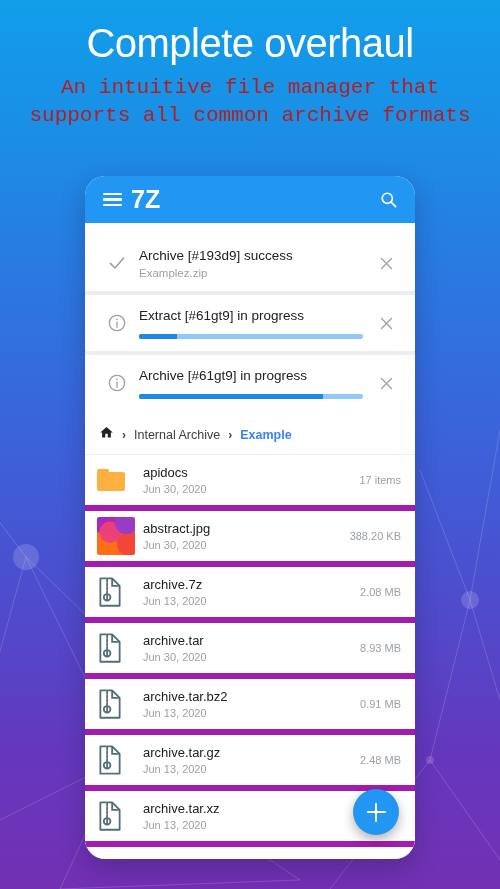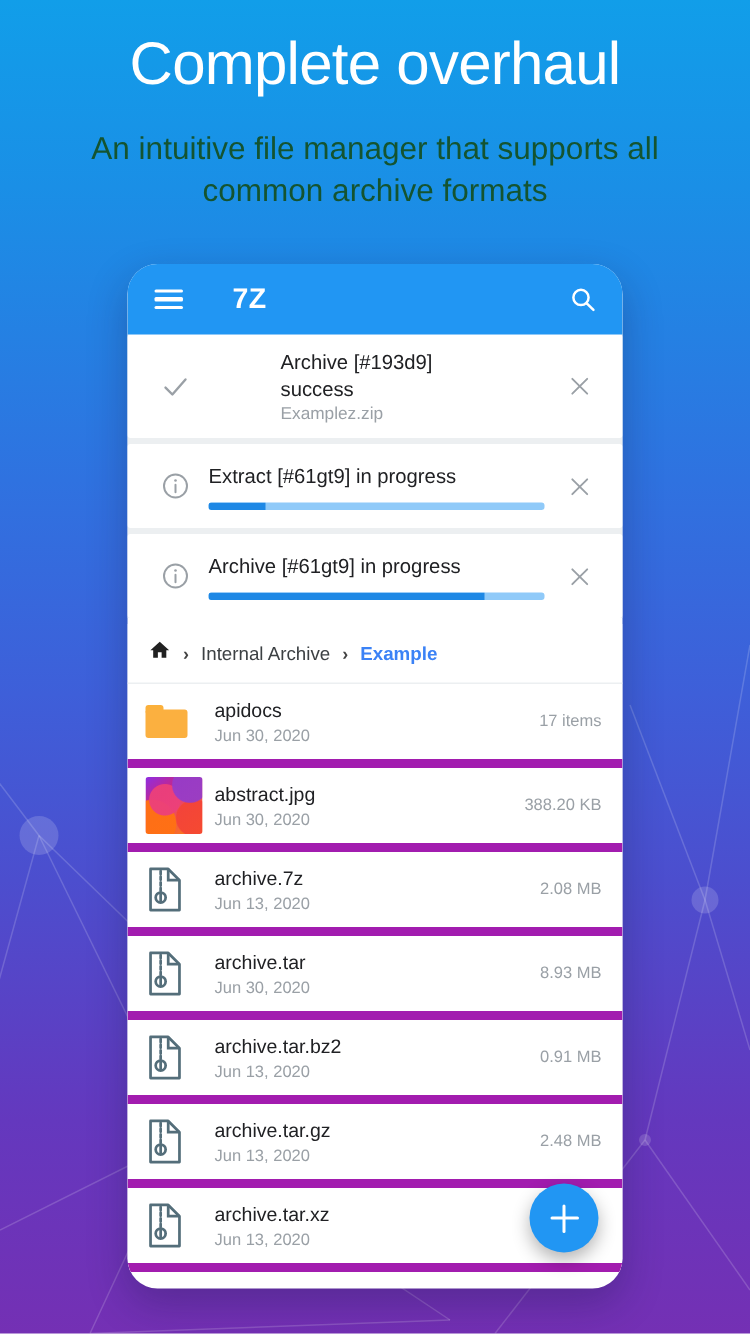"An intuitive file manager that" .hero-sub { color: #14532d -> #b91c1c; font-family: none -> Liberation Mono, monospace; margin-top: 20px -> 8px }
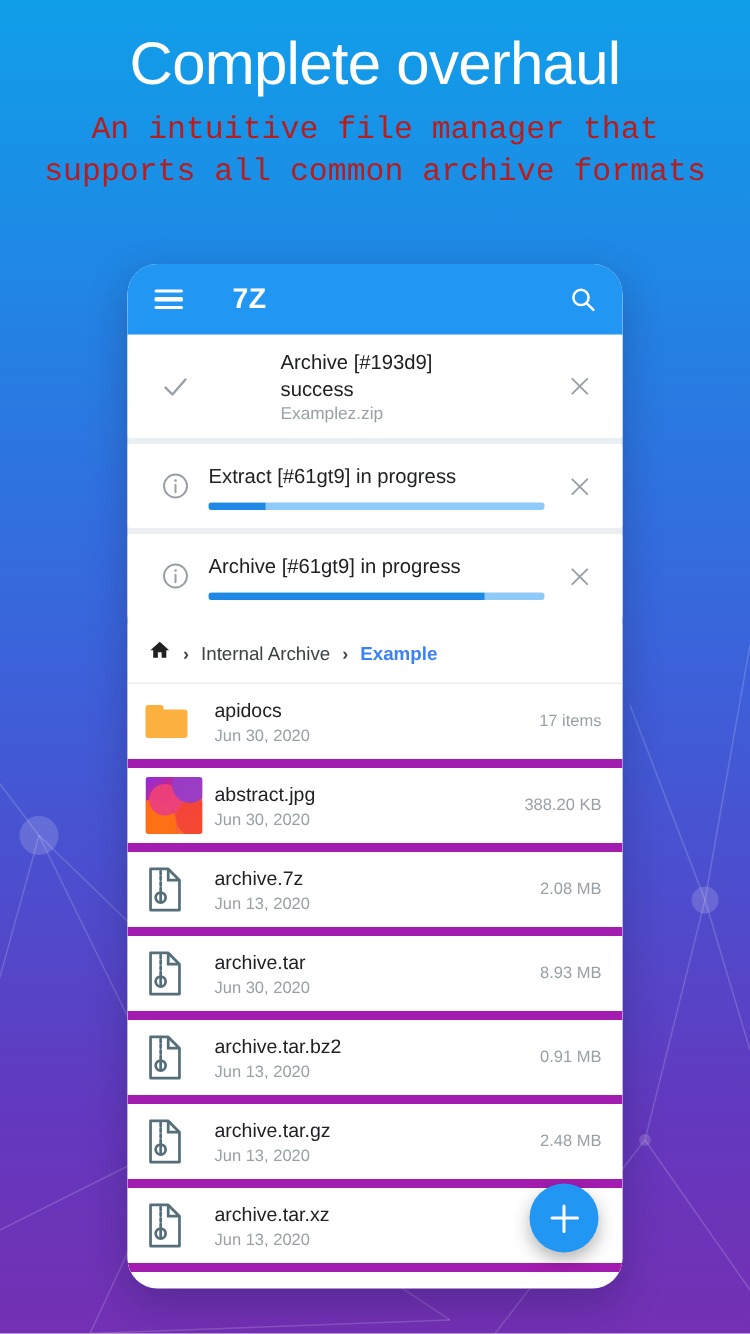"7Z" .app-title { font-size: 19px -> 25px; margin-left: 30px -> 6px }
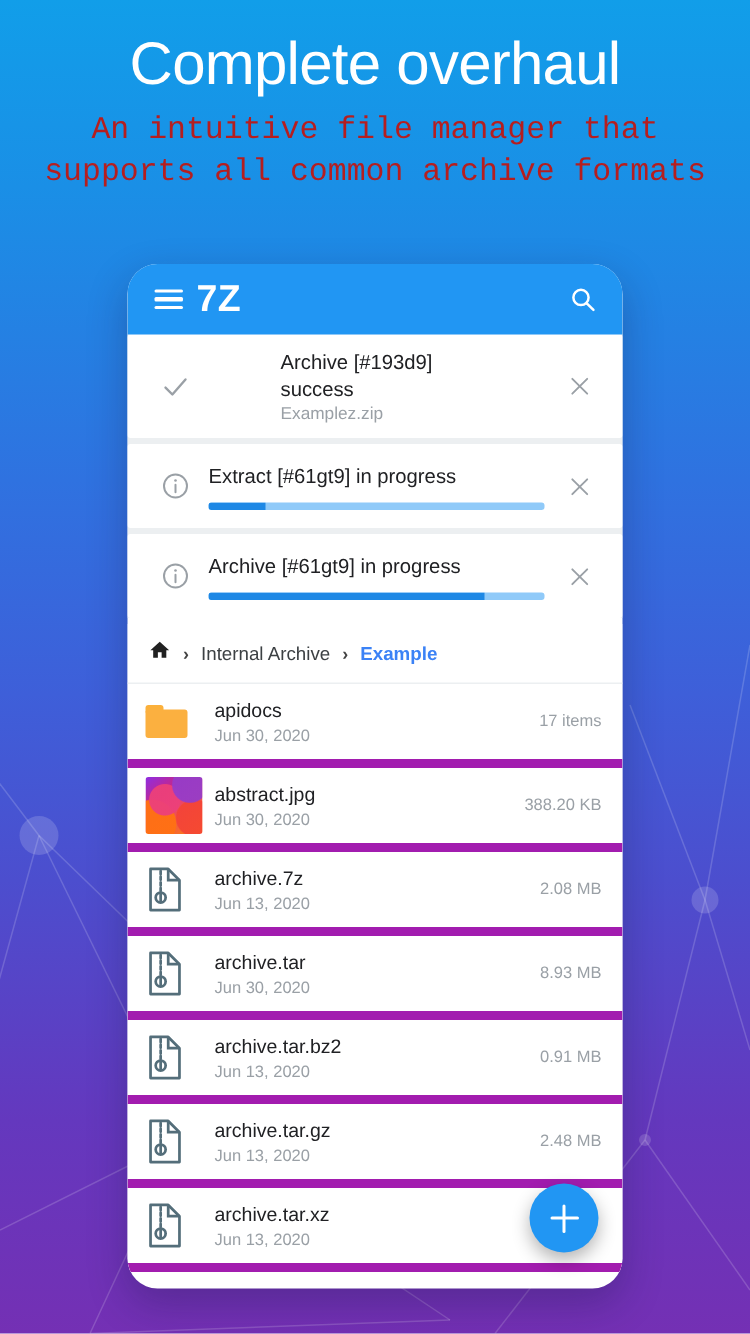"Archive [#193d9] success" .notif:first-child { gap: 48px -> none; margin-top: 0 -> 12px }
